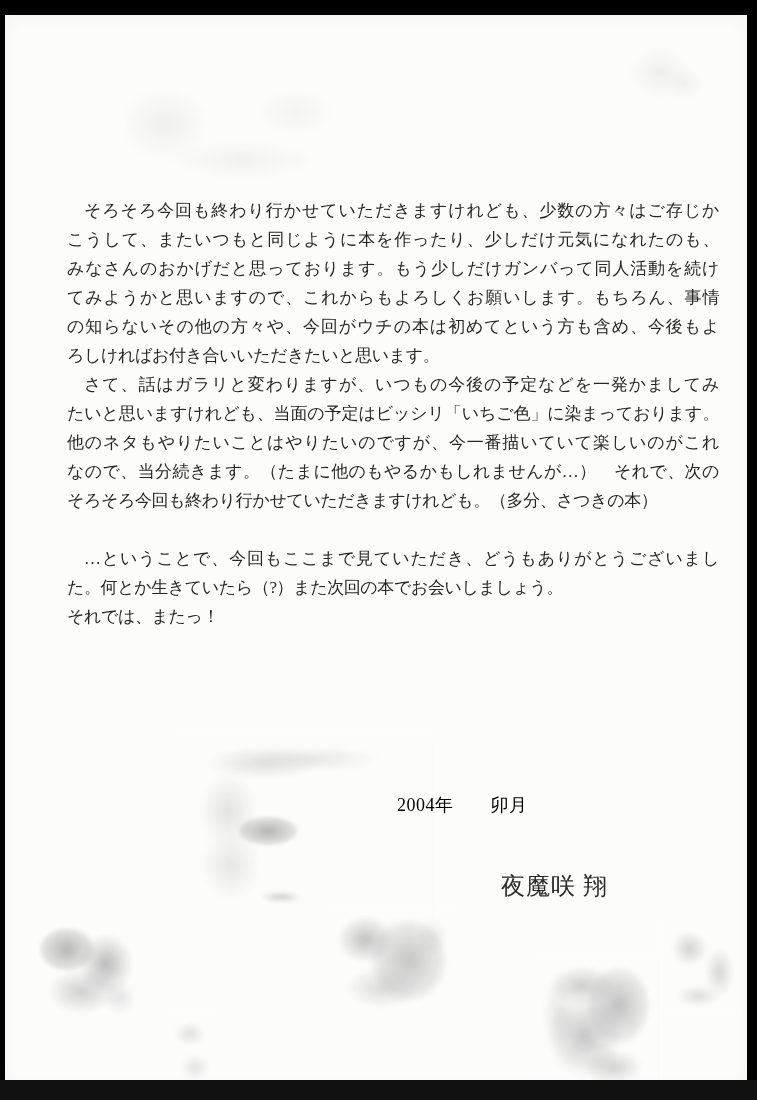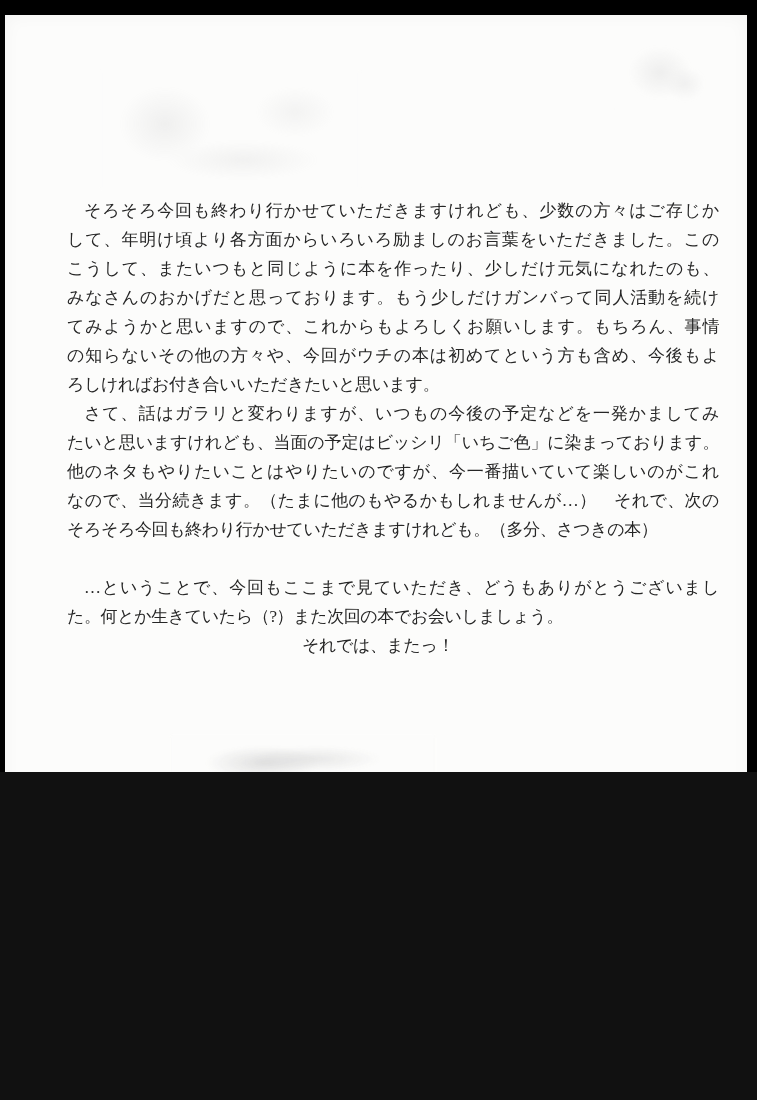"そろそろ今回も終わり行かせていただきますけれども、少数の方々はご存じか" .screen { height: 772px -> 1080px }
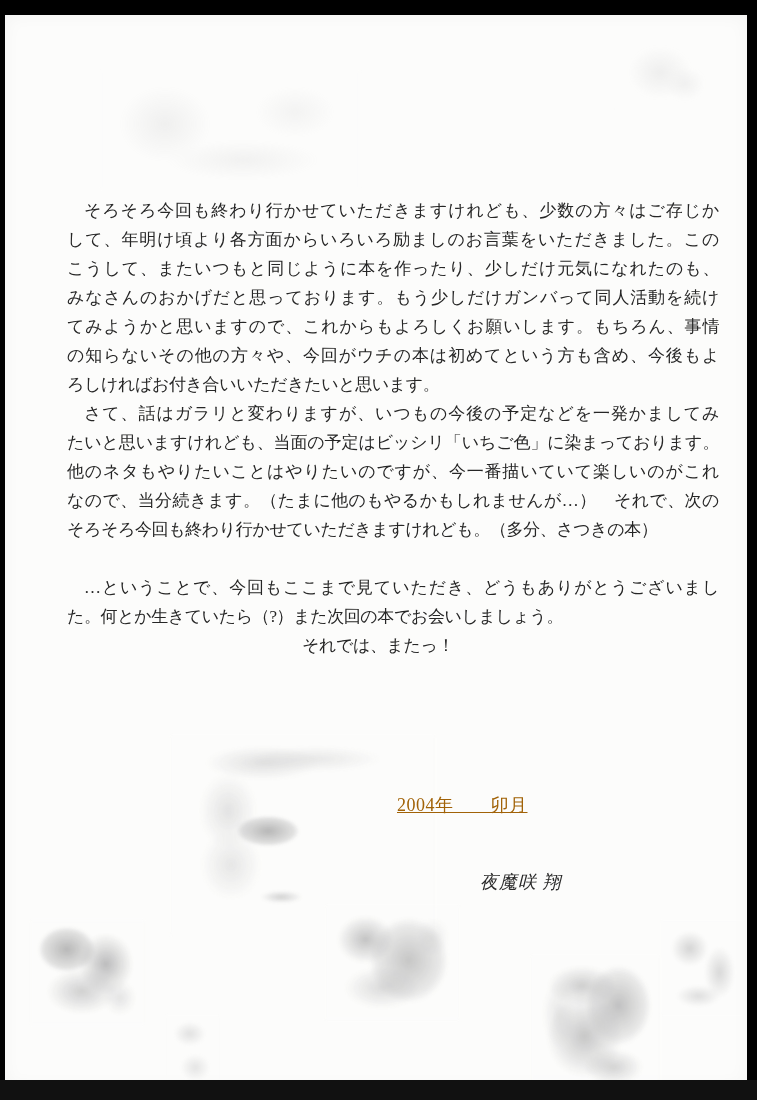"して、年明け頃より各方面からいろいろ励ましのお言葉をいただきました。この" div.line { html: <div>して、年明け頃より各方面からいろいろ励ましのお言葉をいただきました。この</div> -> none }
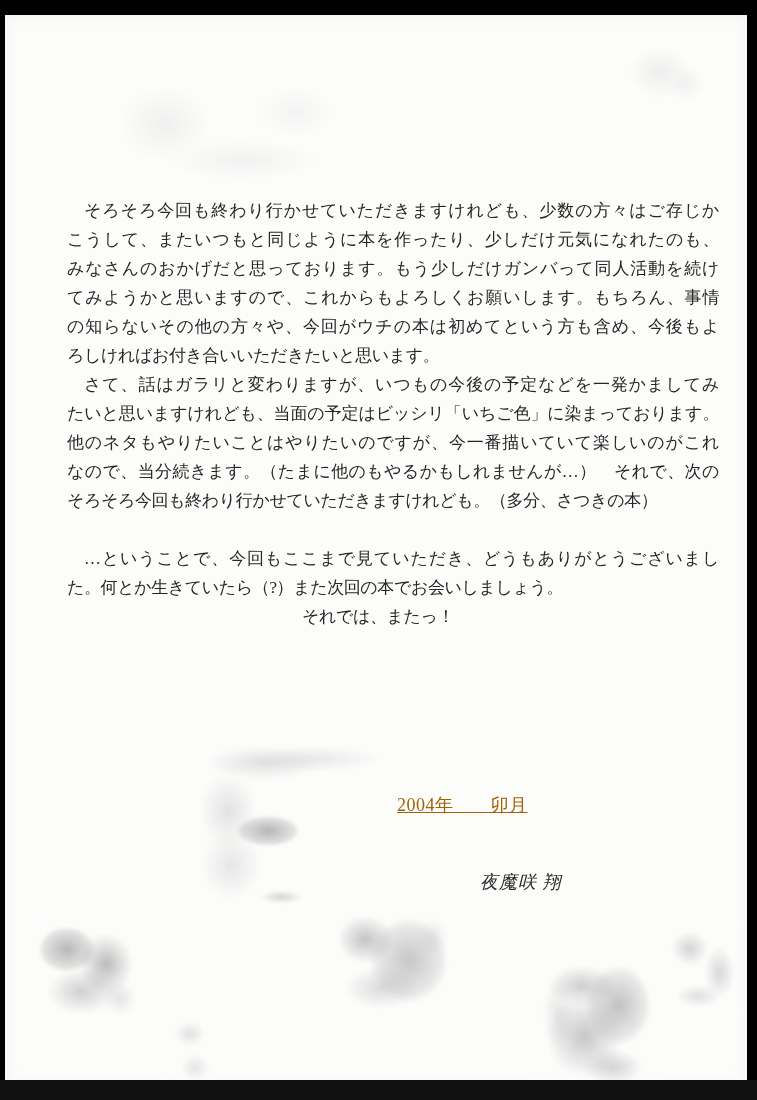"それでは、またっ！" .line.signoff { text-align: center -> left }
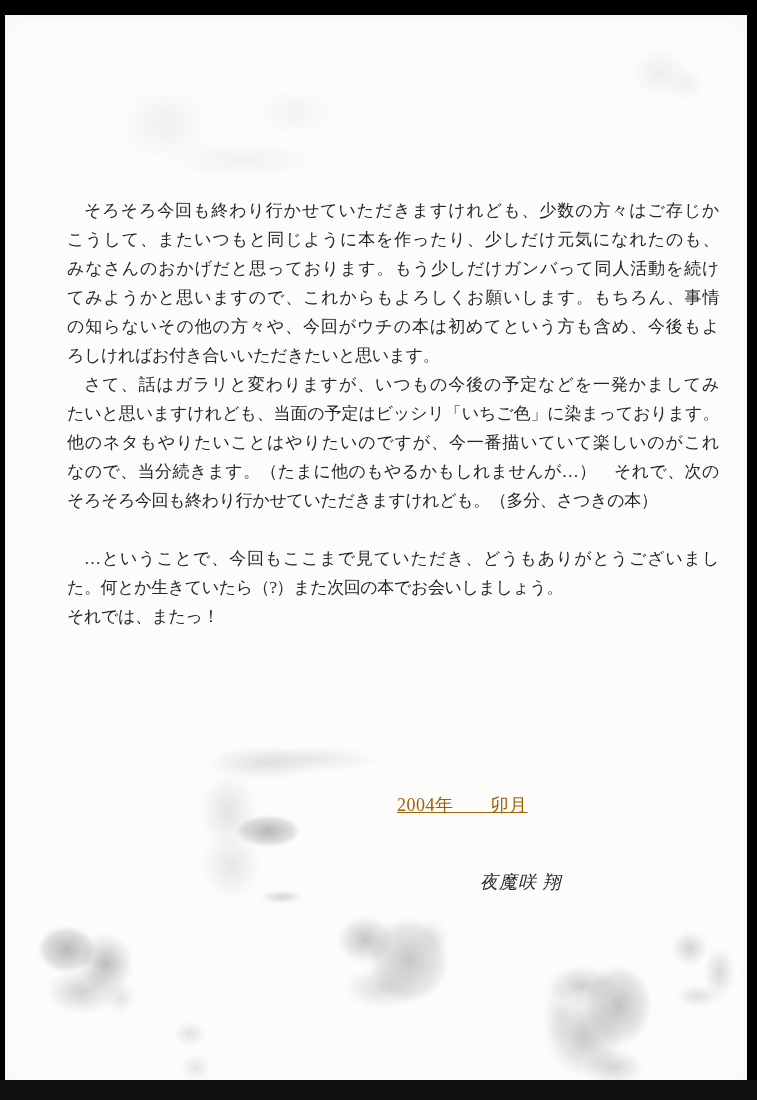"2004年 卯月" .date-line { color: #a16207 -> #000000; text-decoration: underline -> none }
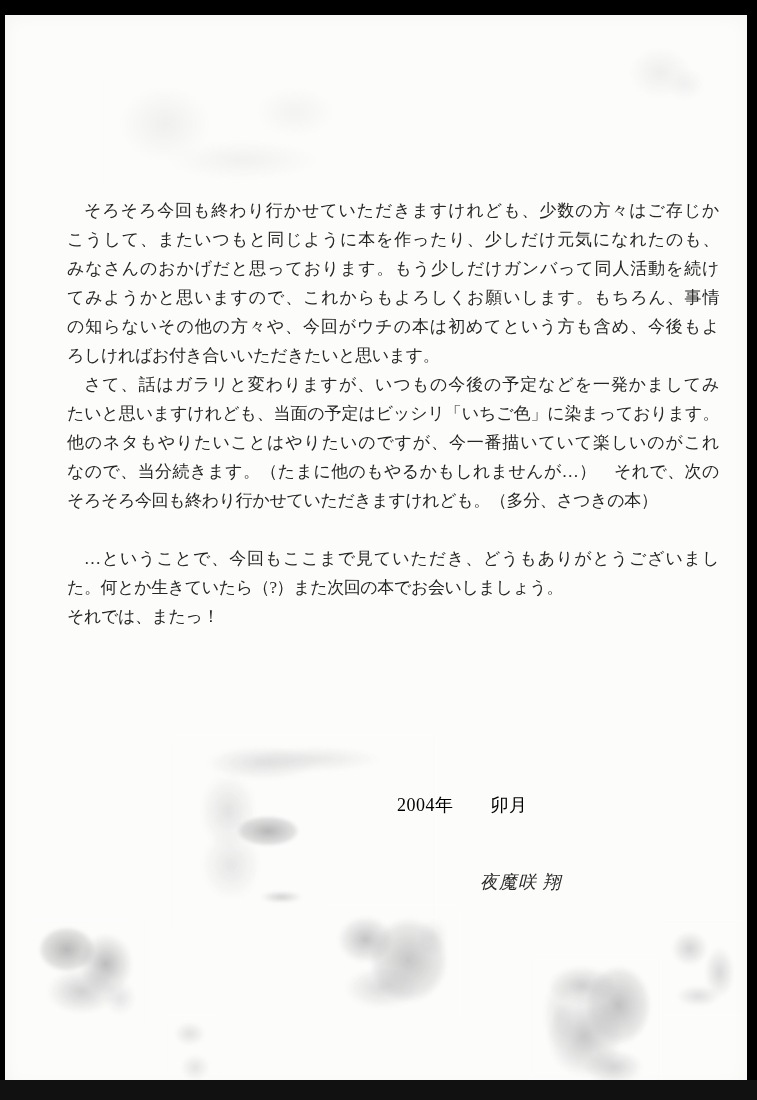"夜魔咲 翔" .author-line { font-size: 18px -> 24px; font-style: italic -> none; left: 475px -> 496px }
